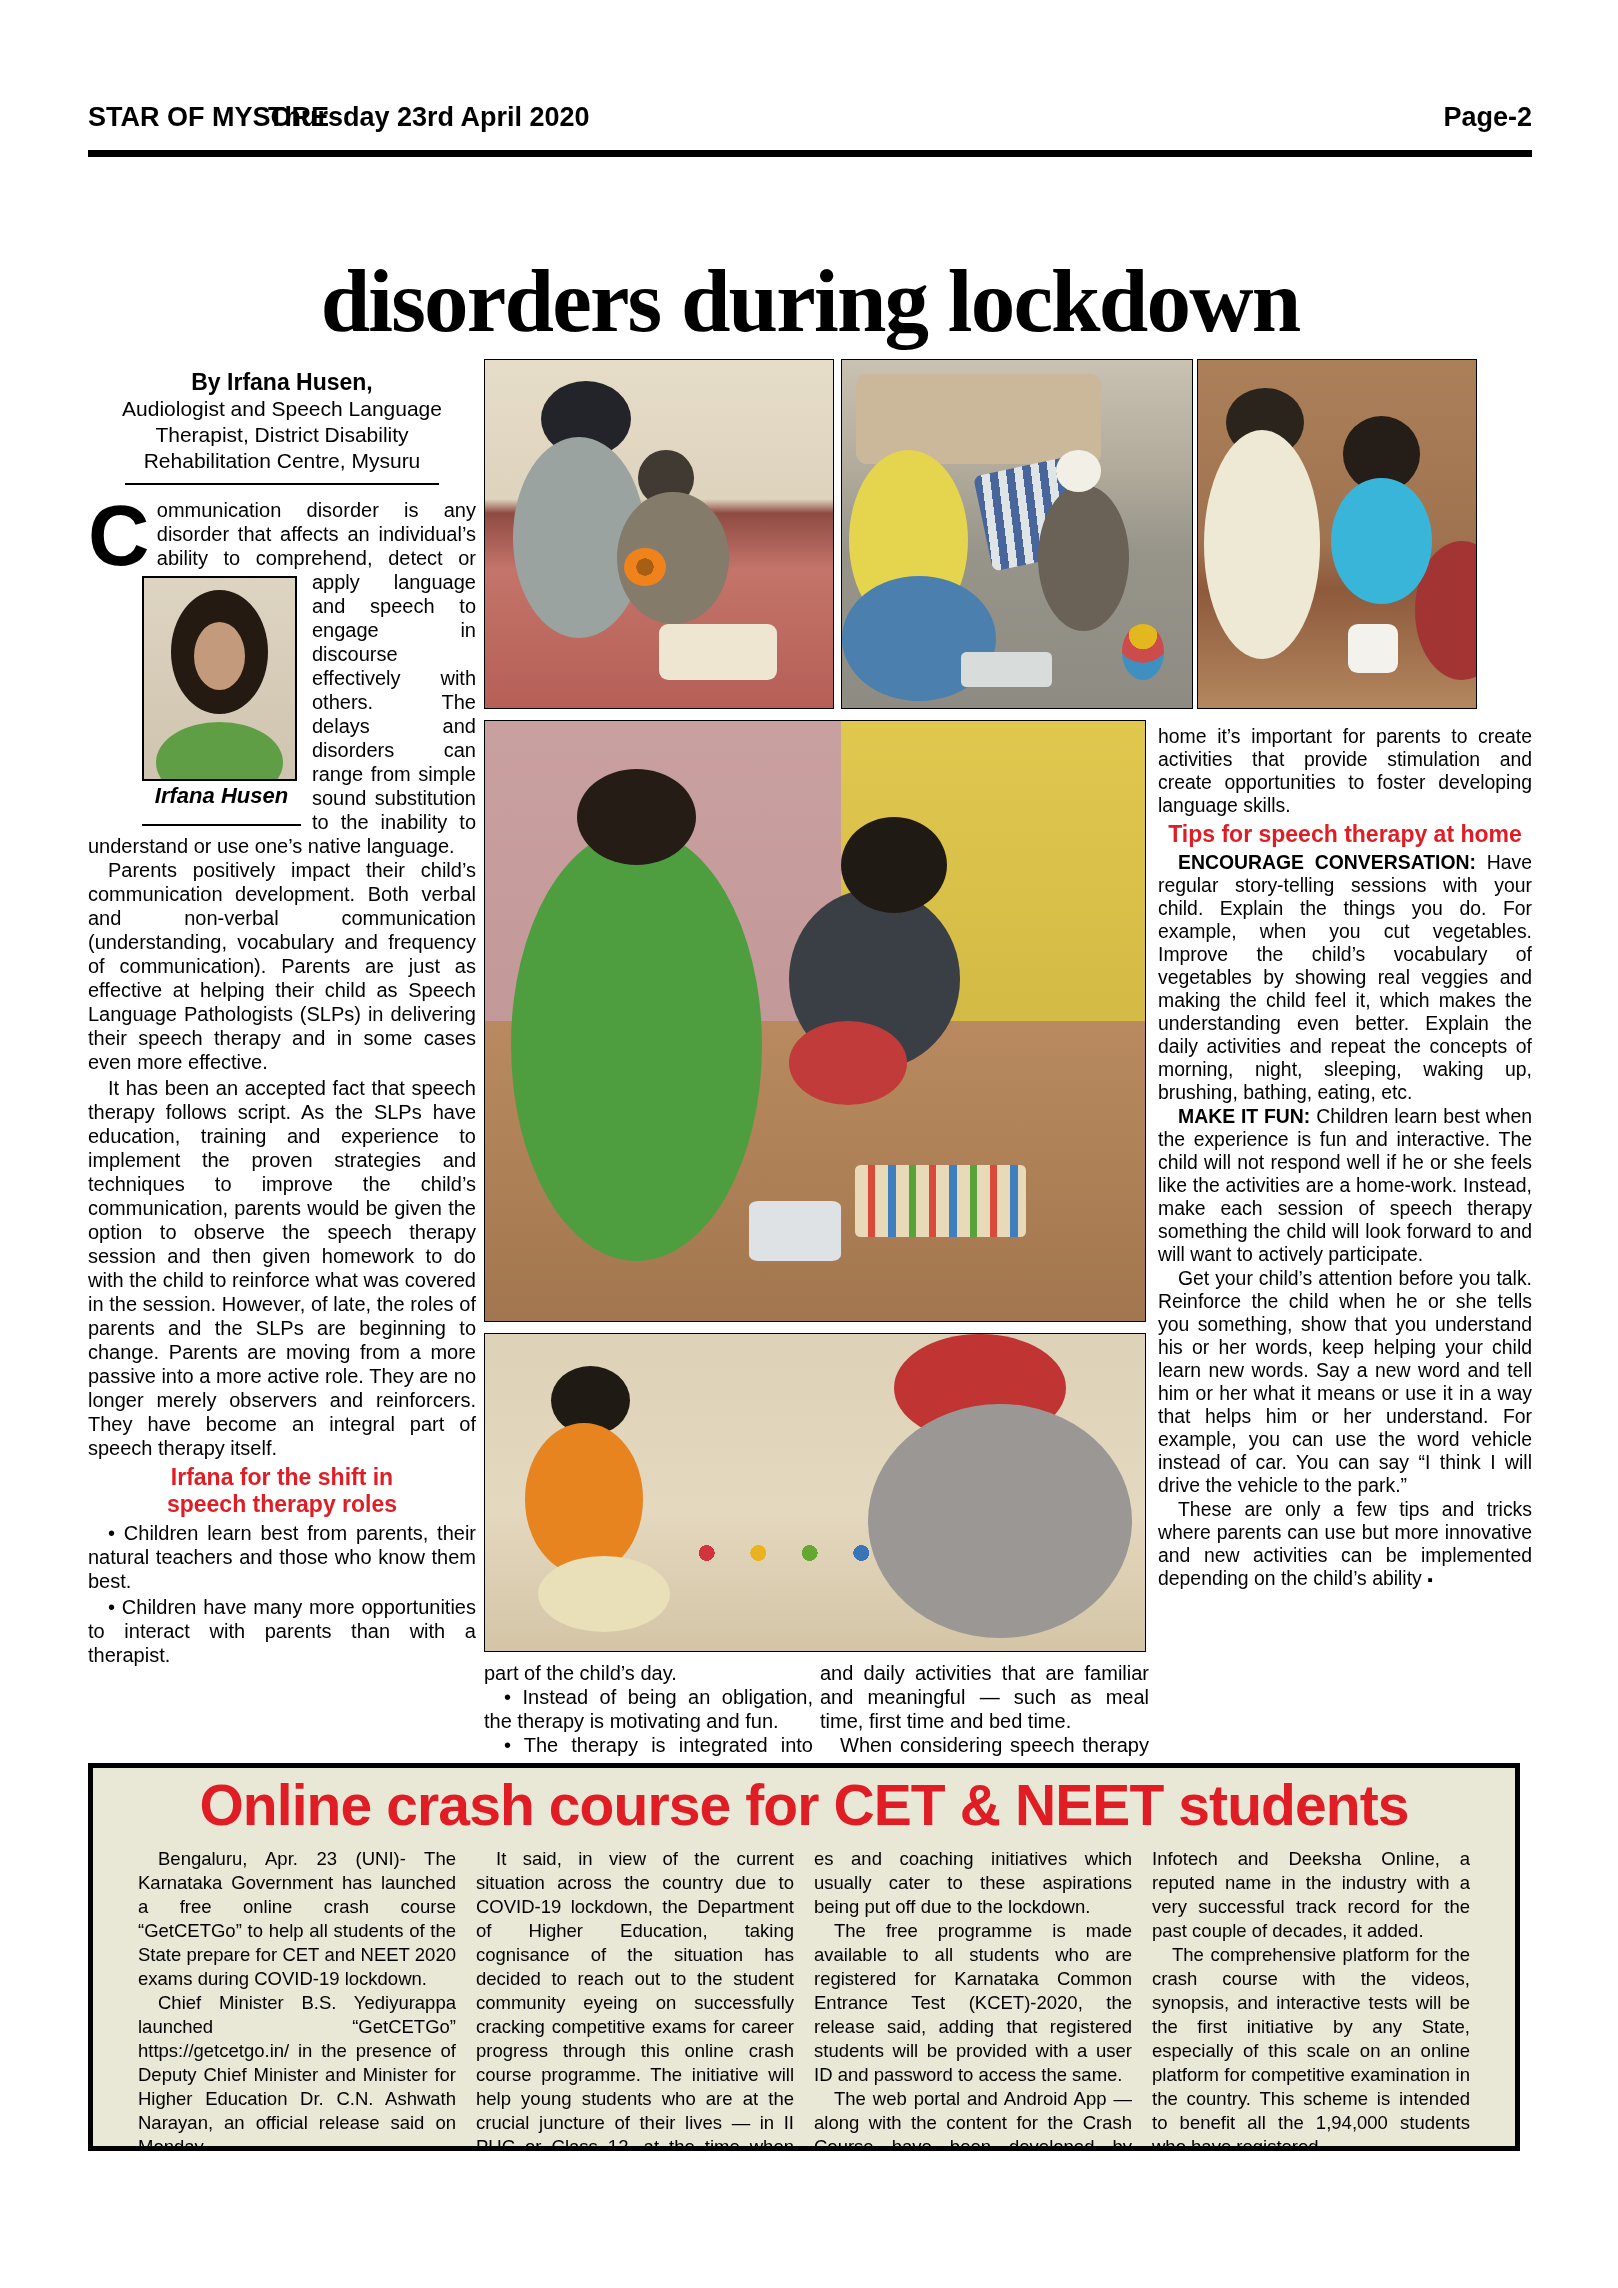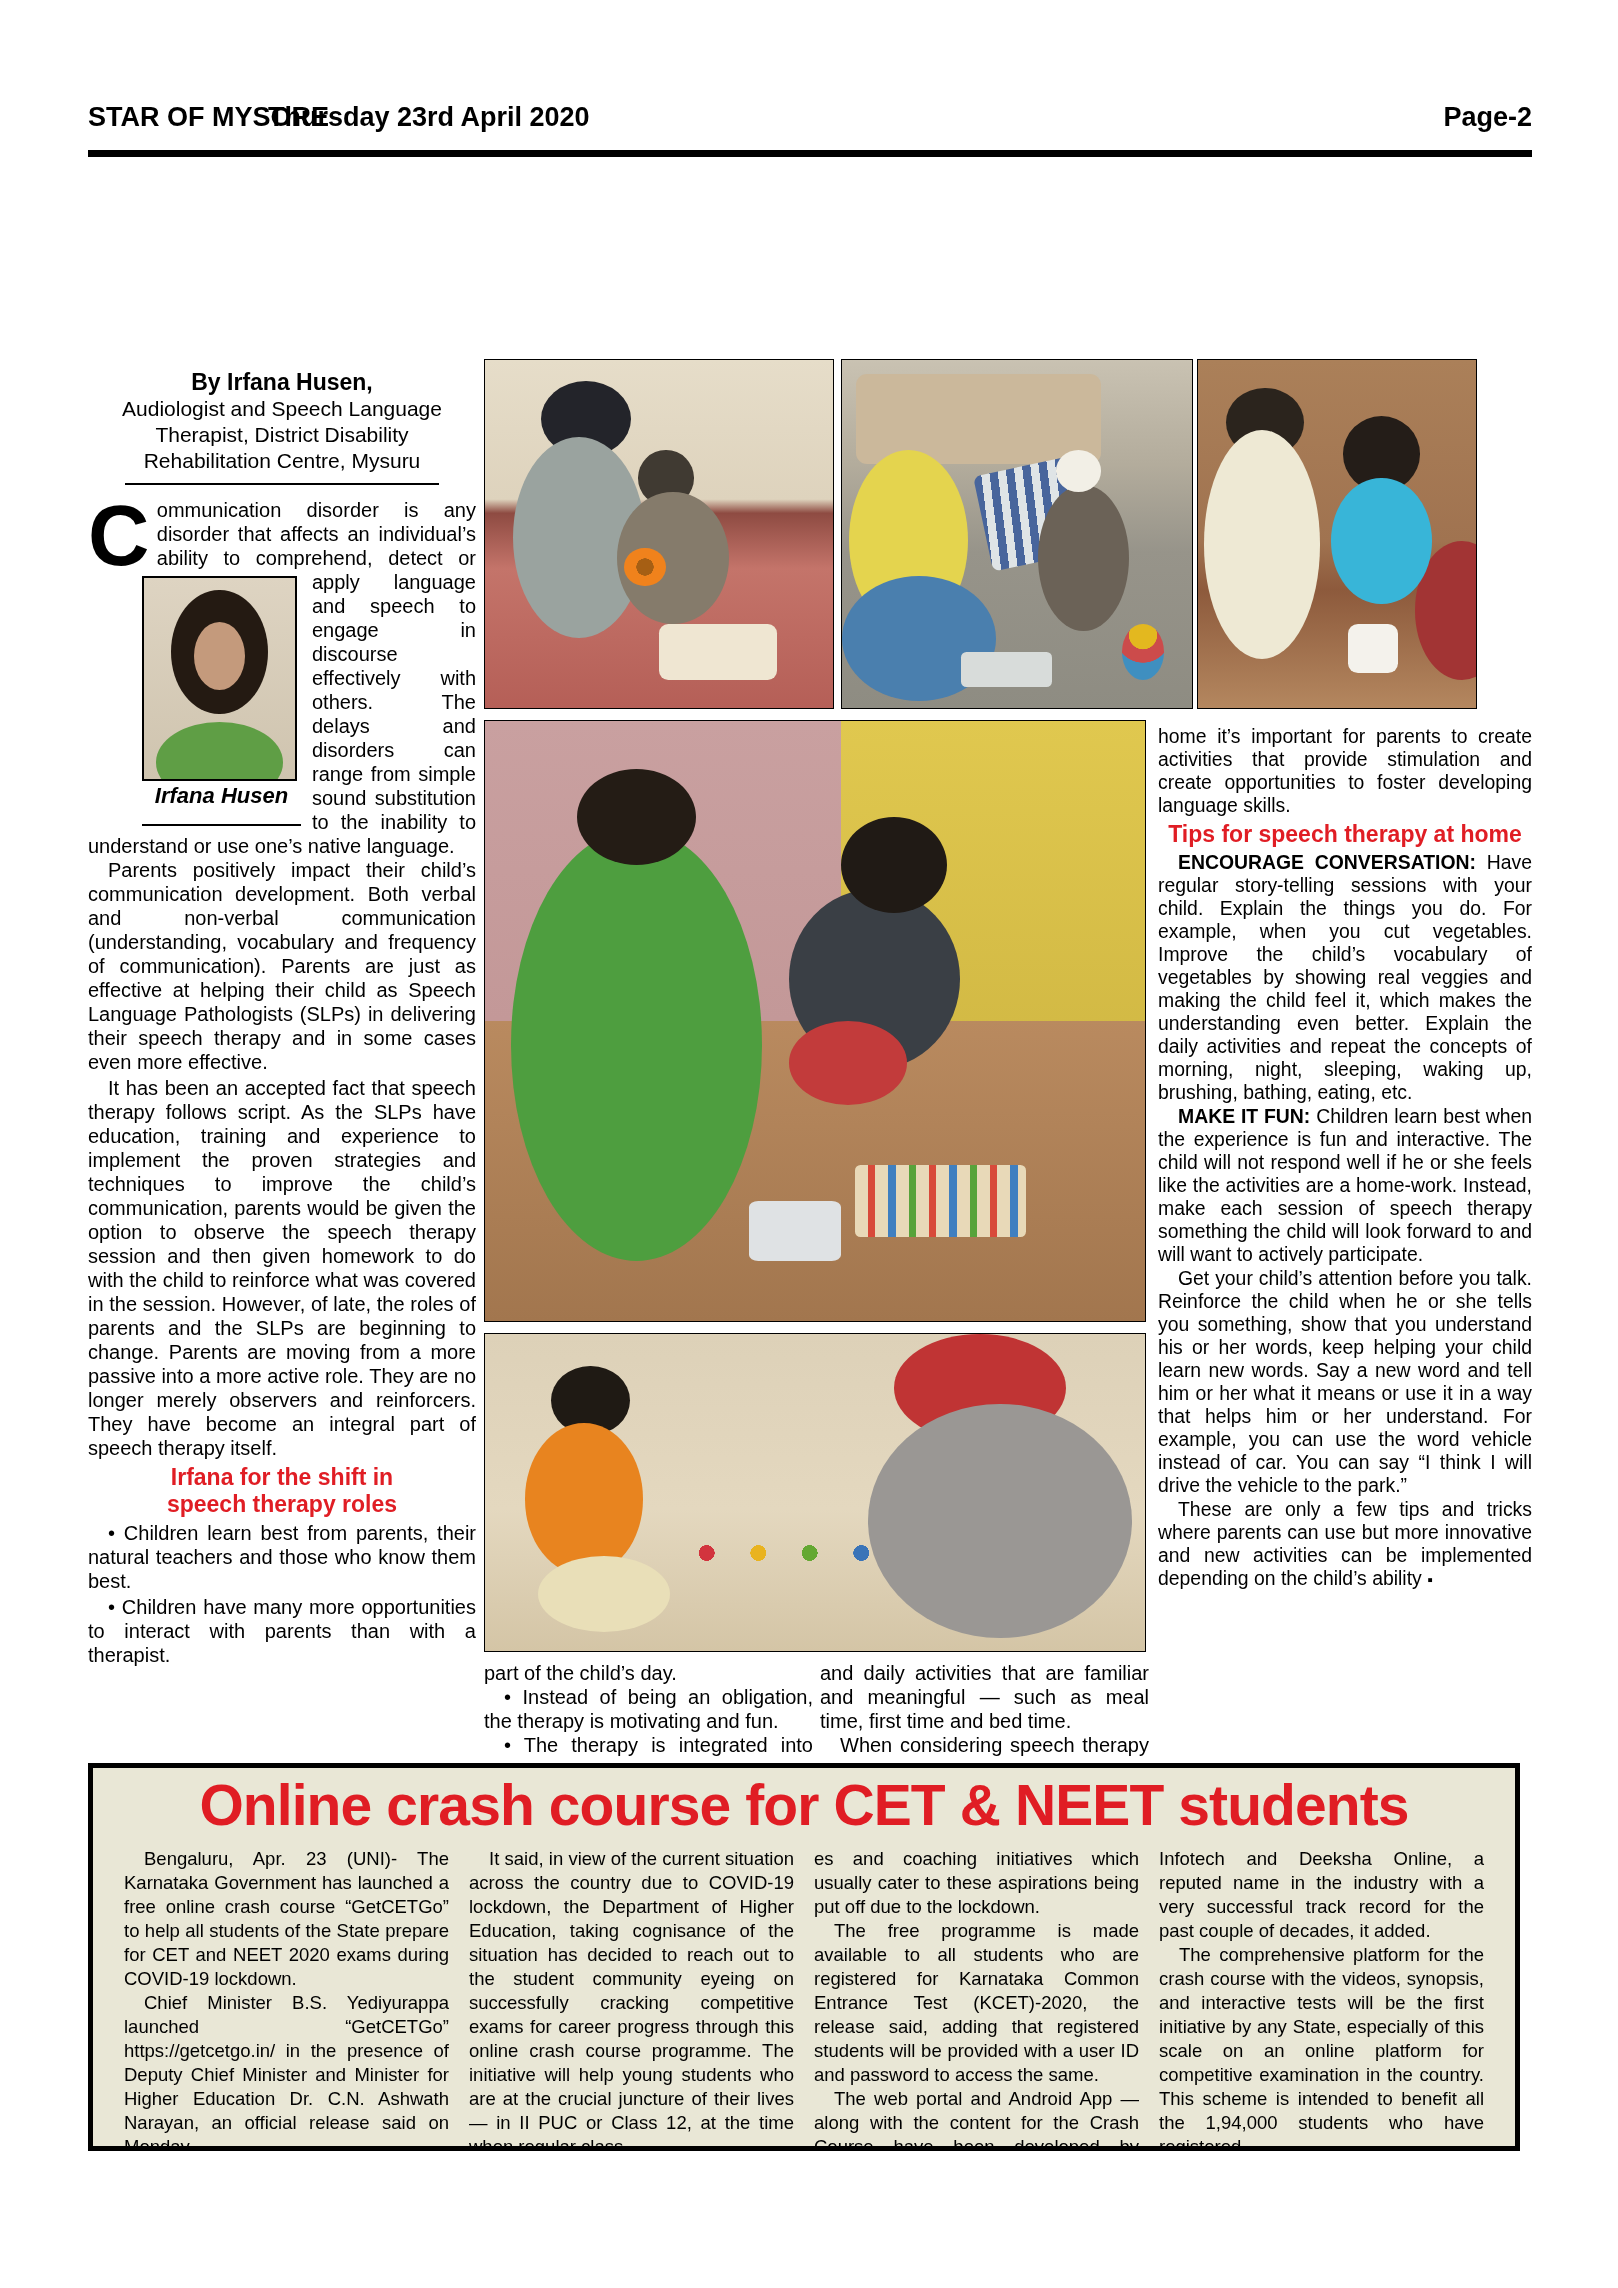"disorders during lockdown" span { html: none -> <span>disorders during lockdown</span> }
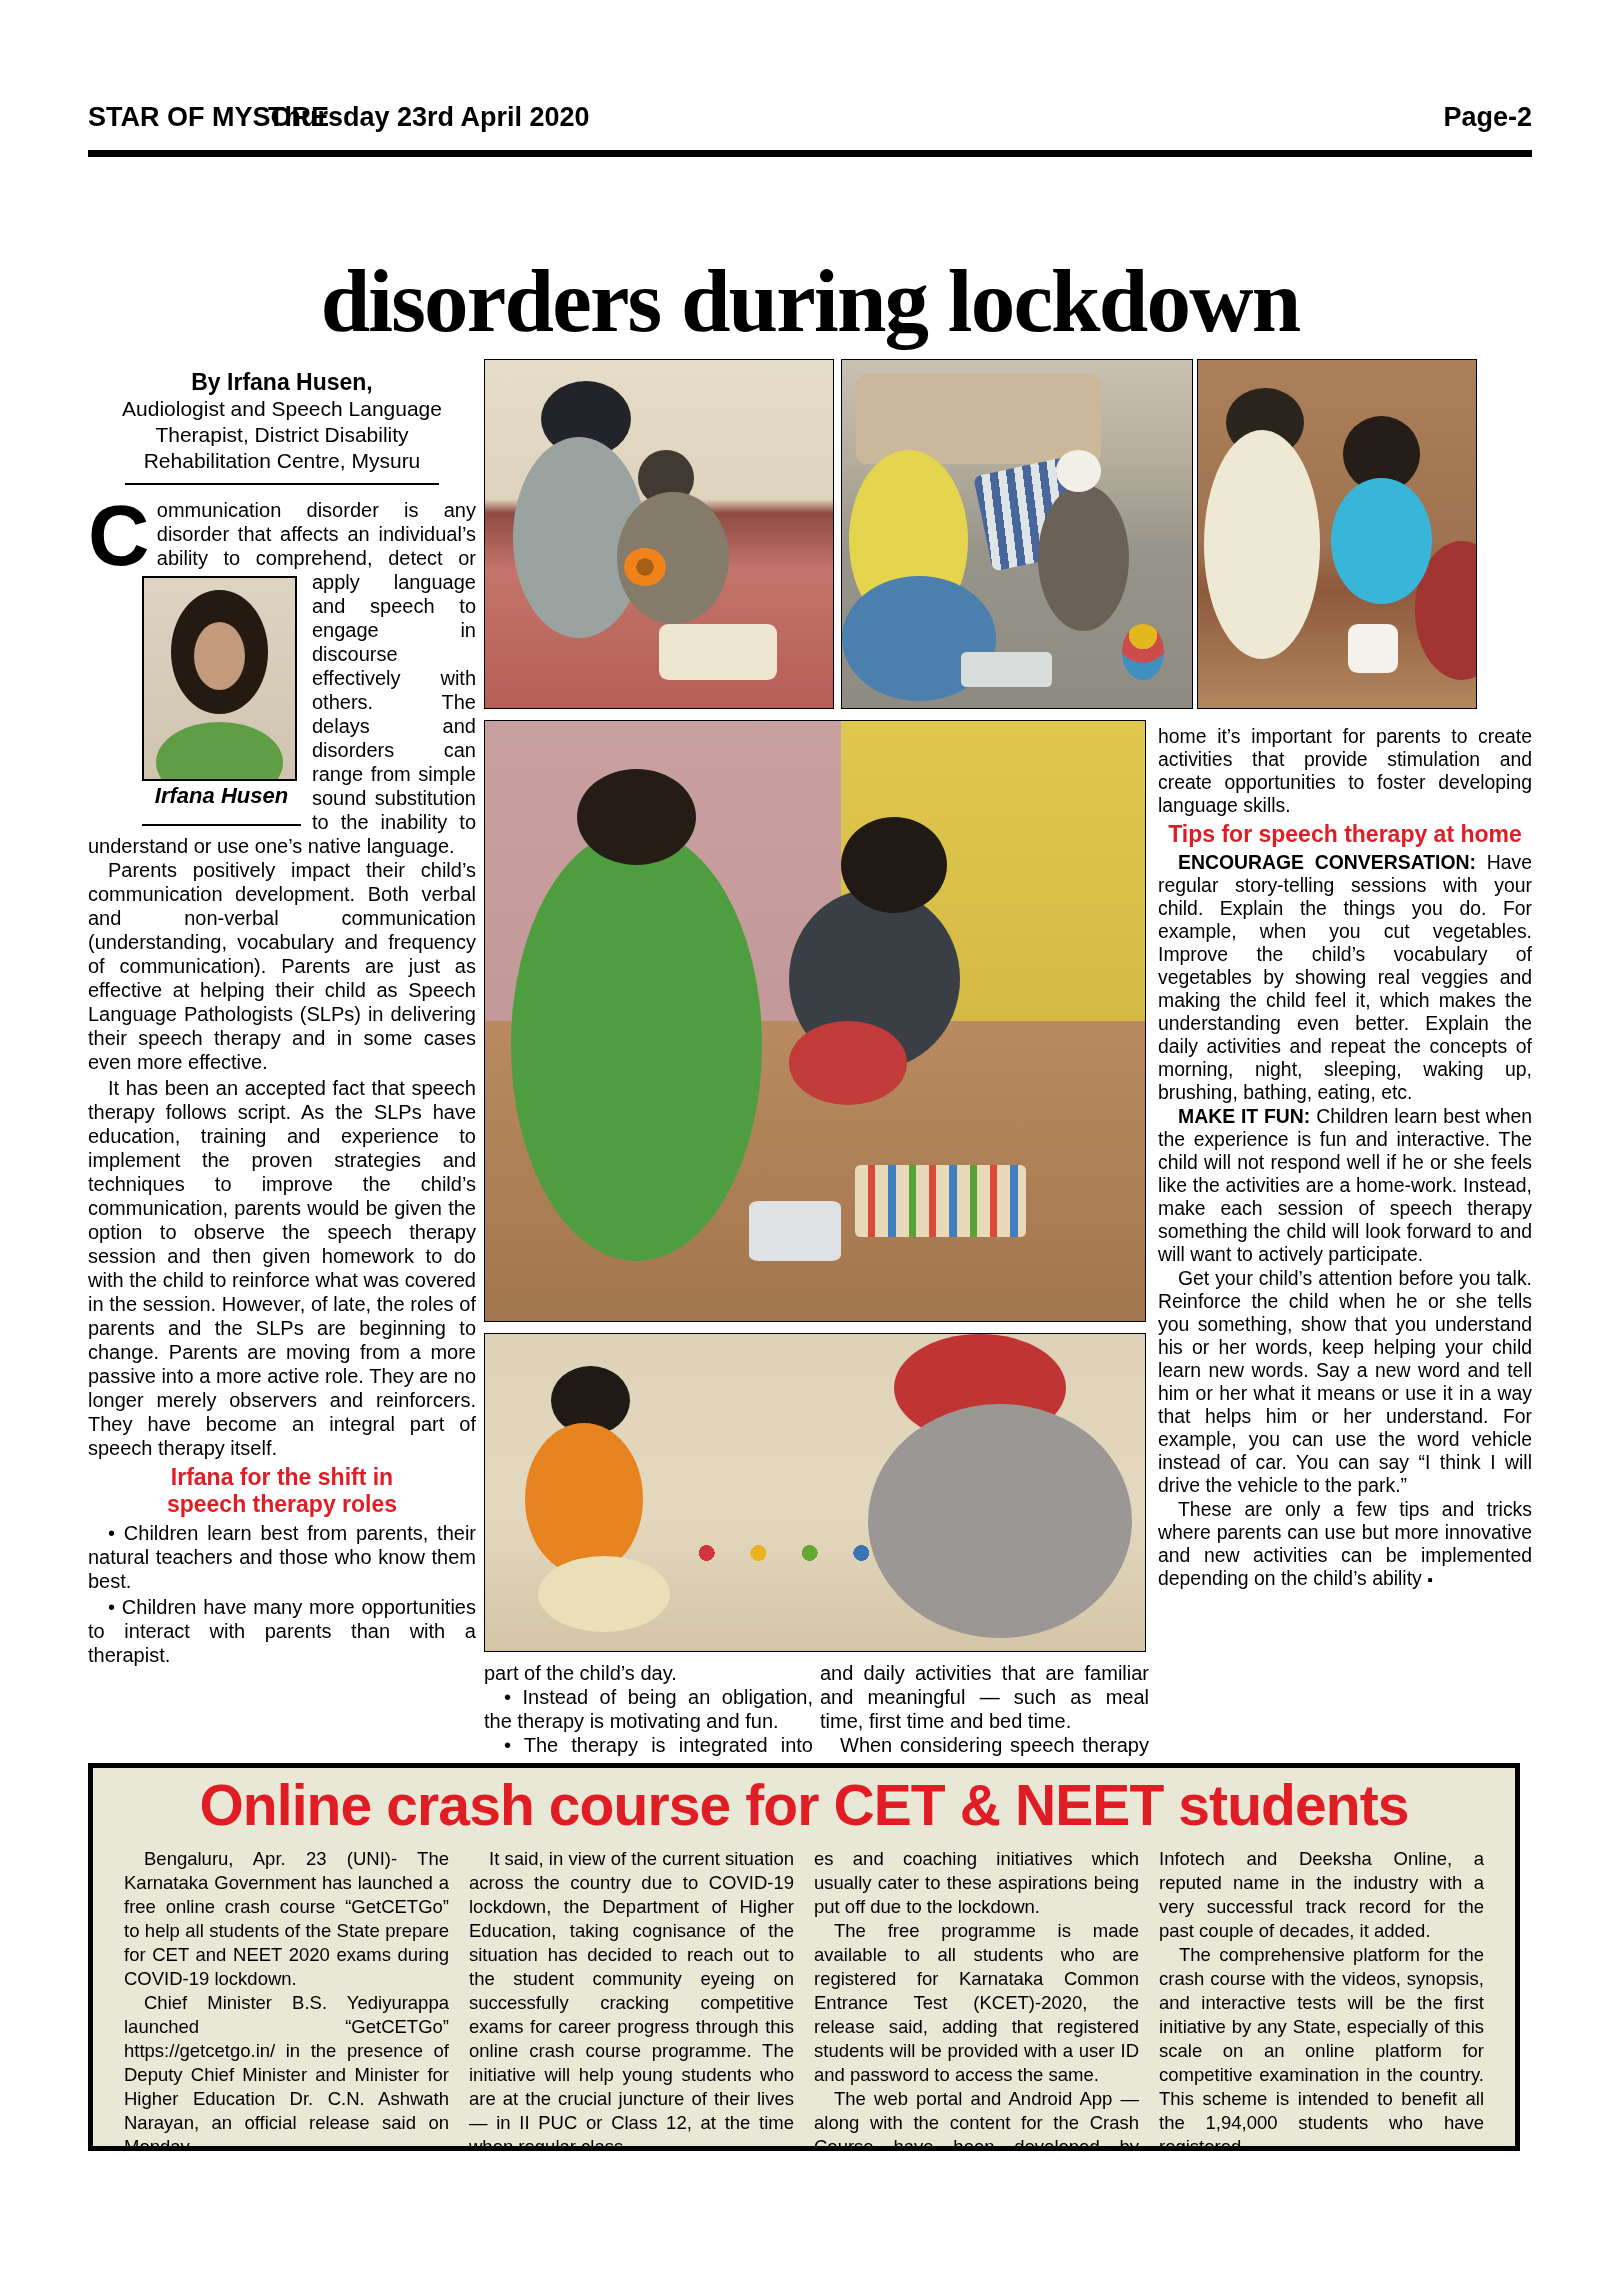"Bengaluru, Apr. 23 (UNI)- The" .box-cols { padding: 0 31px -> 0 45px }
